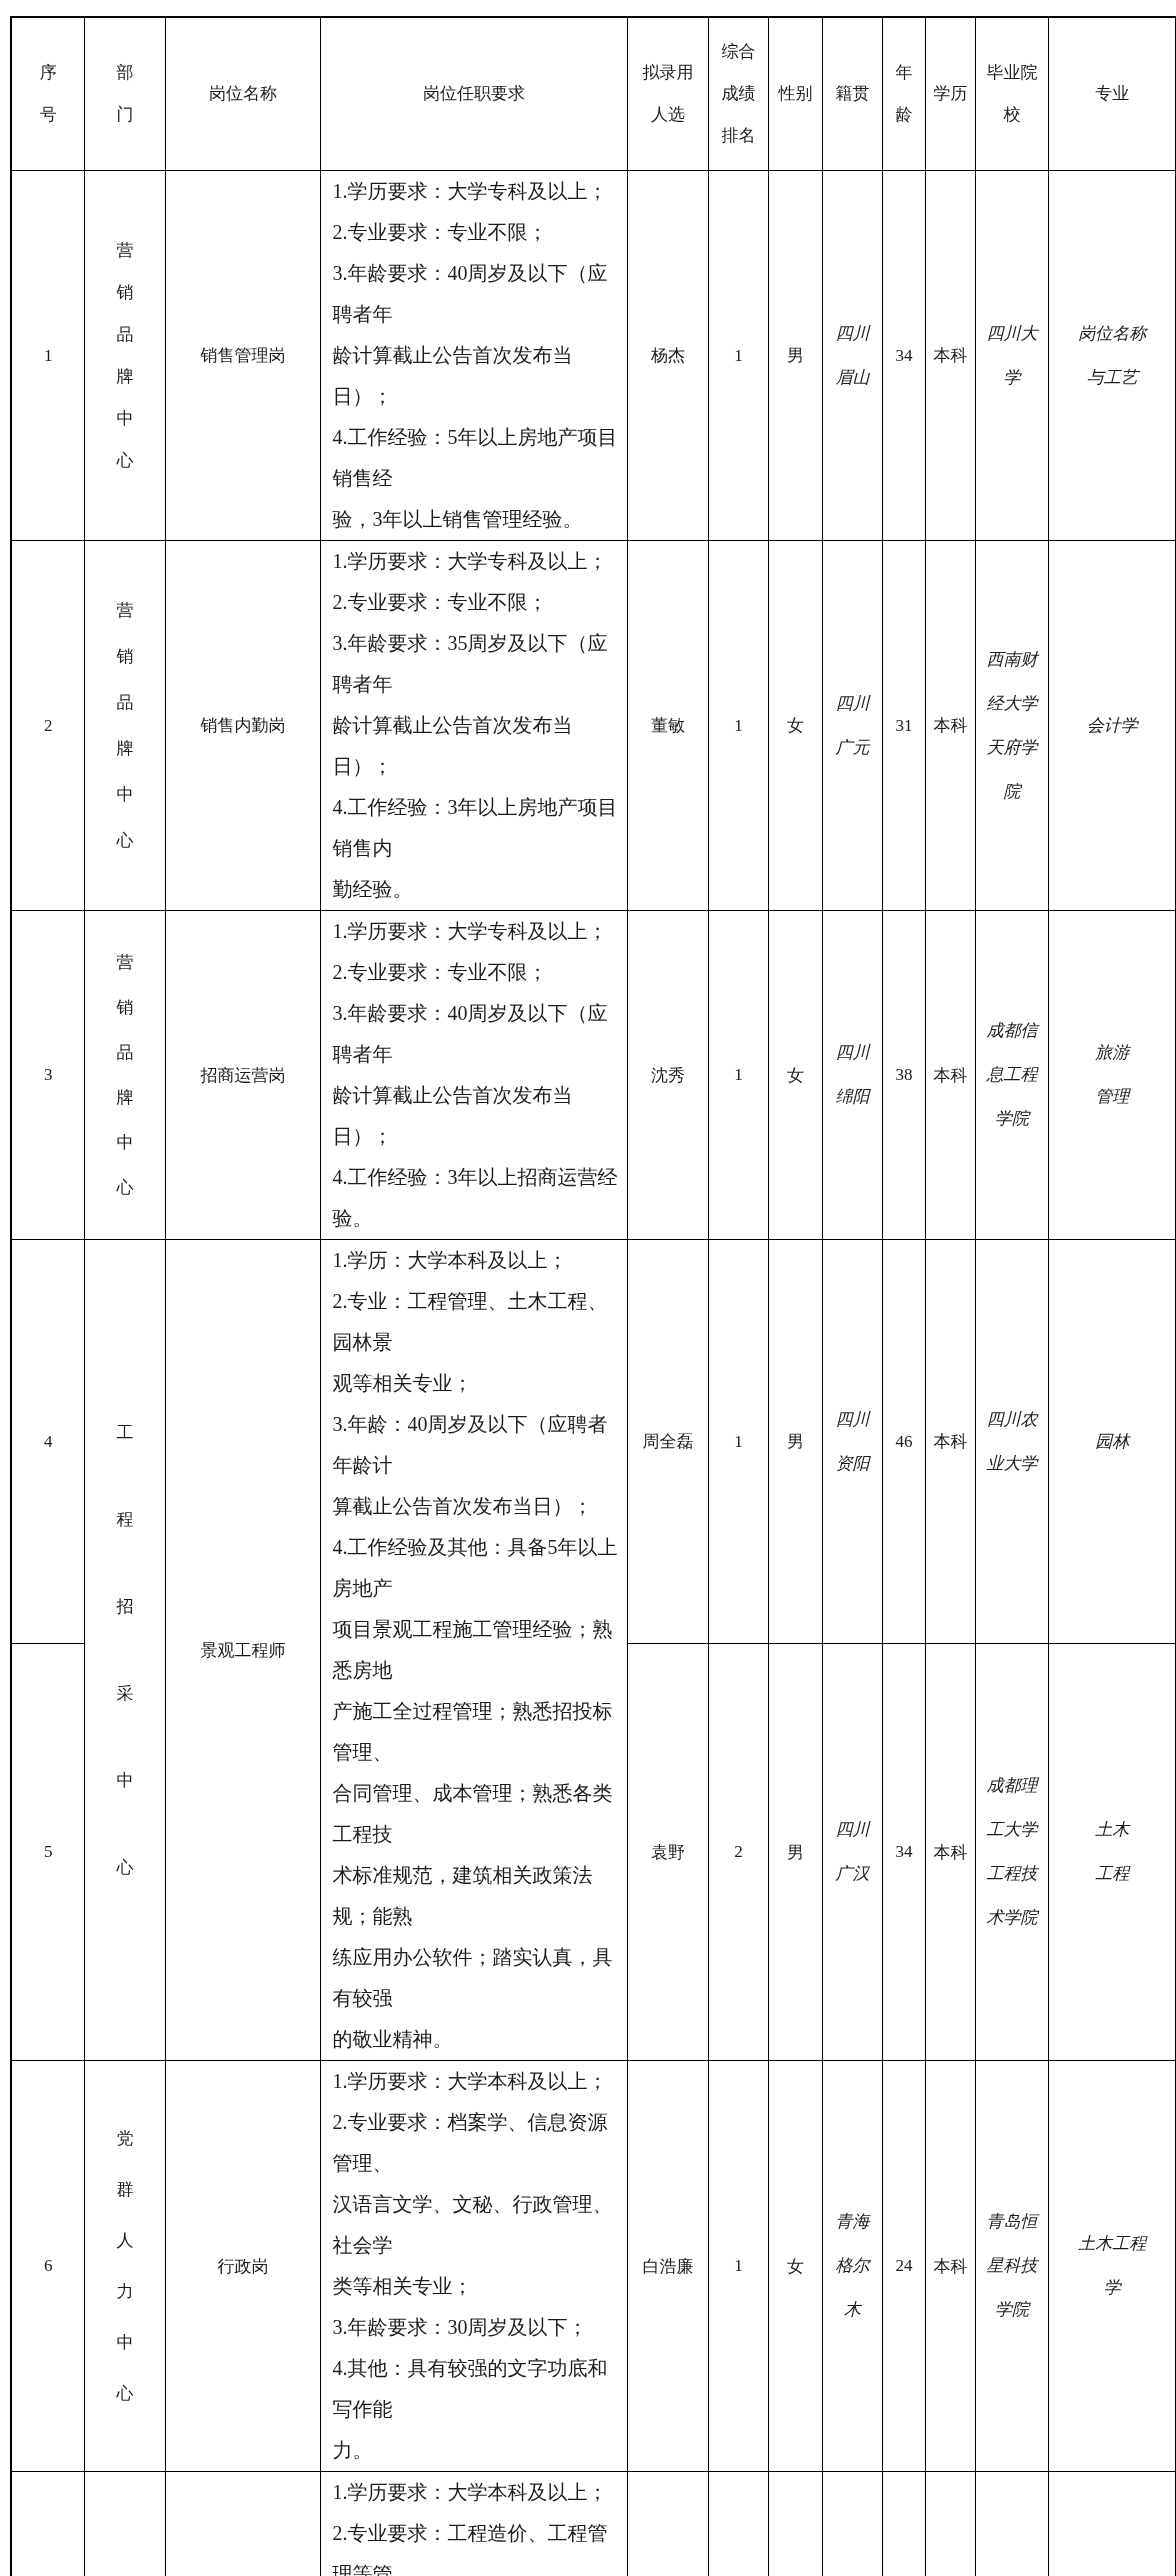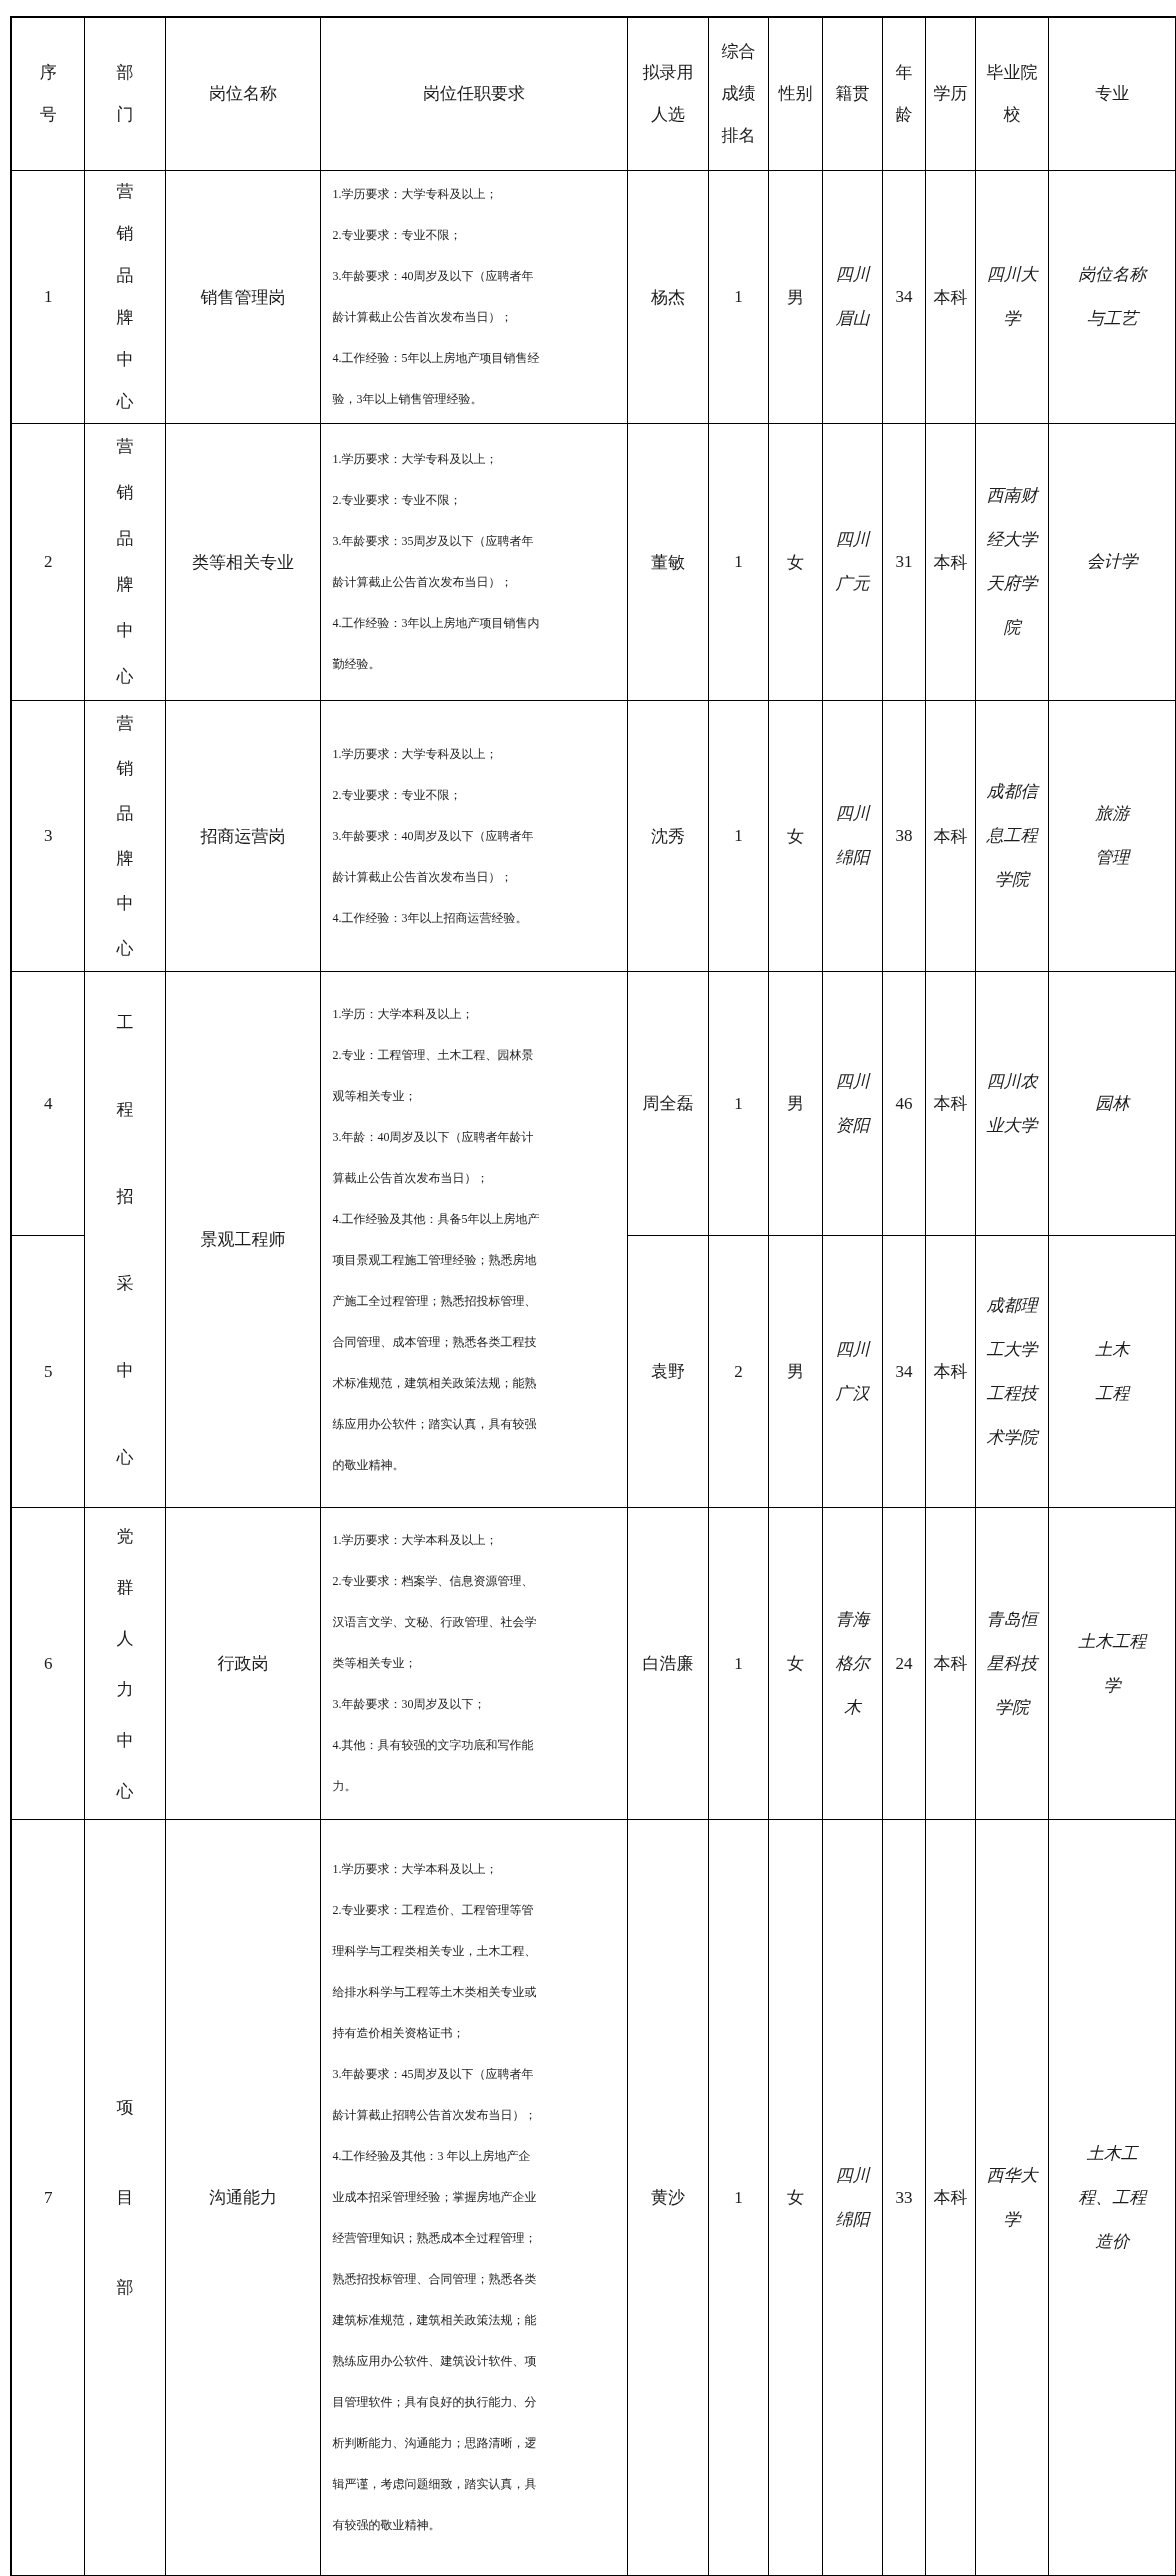"1.学历要求：大学专科及以上；" .req { font-size: 12px -> 20px }
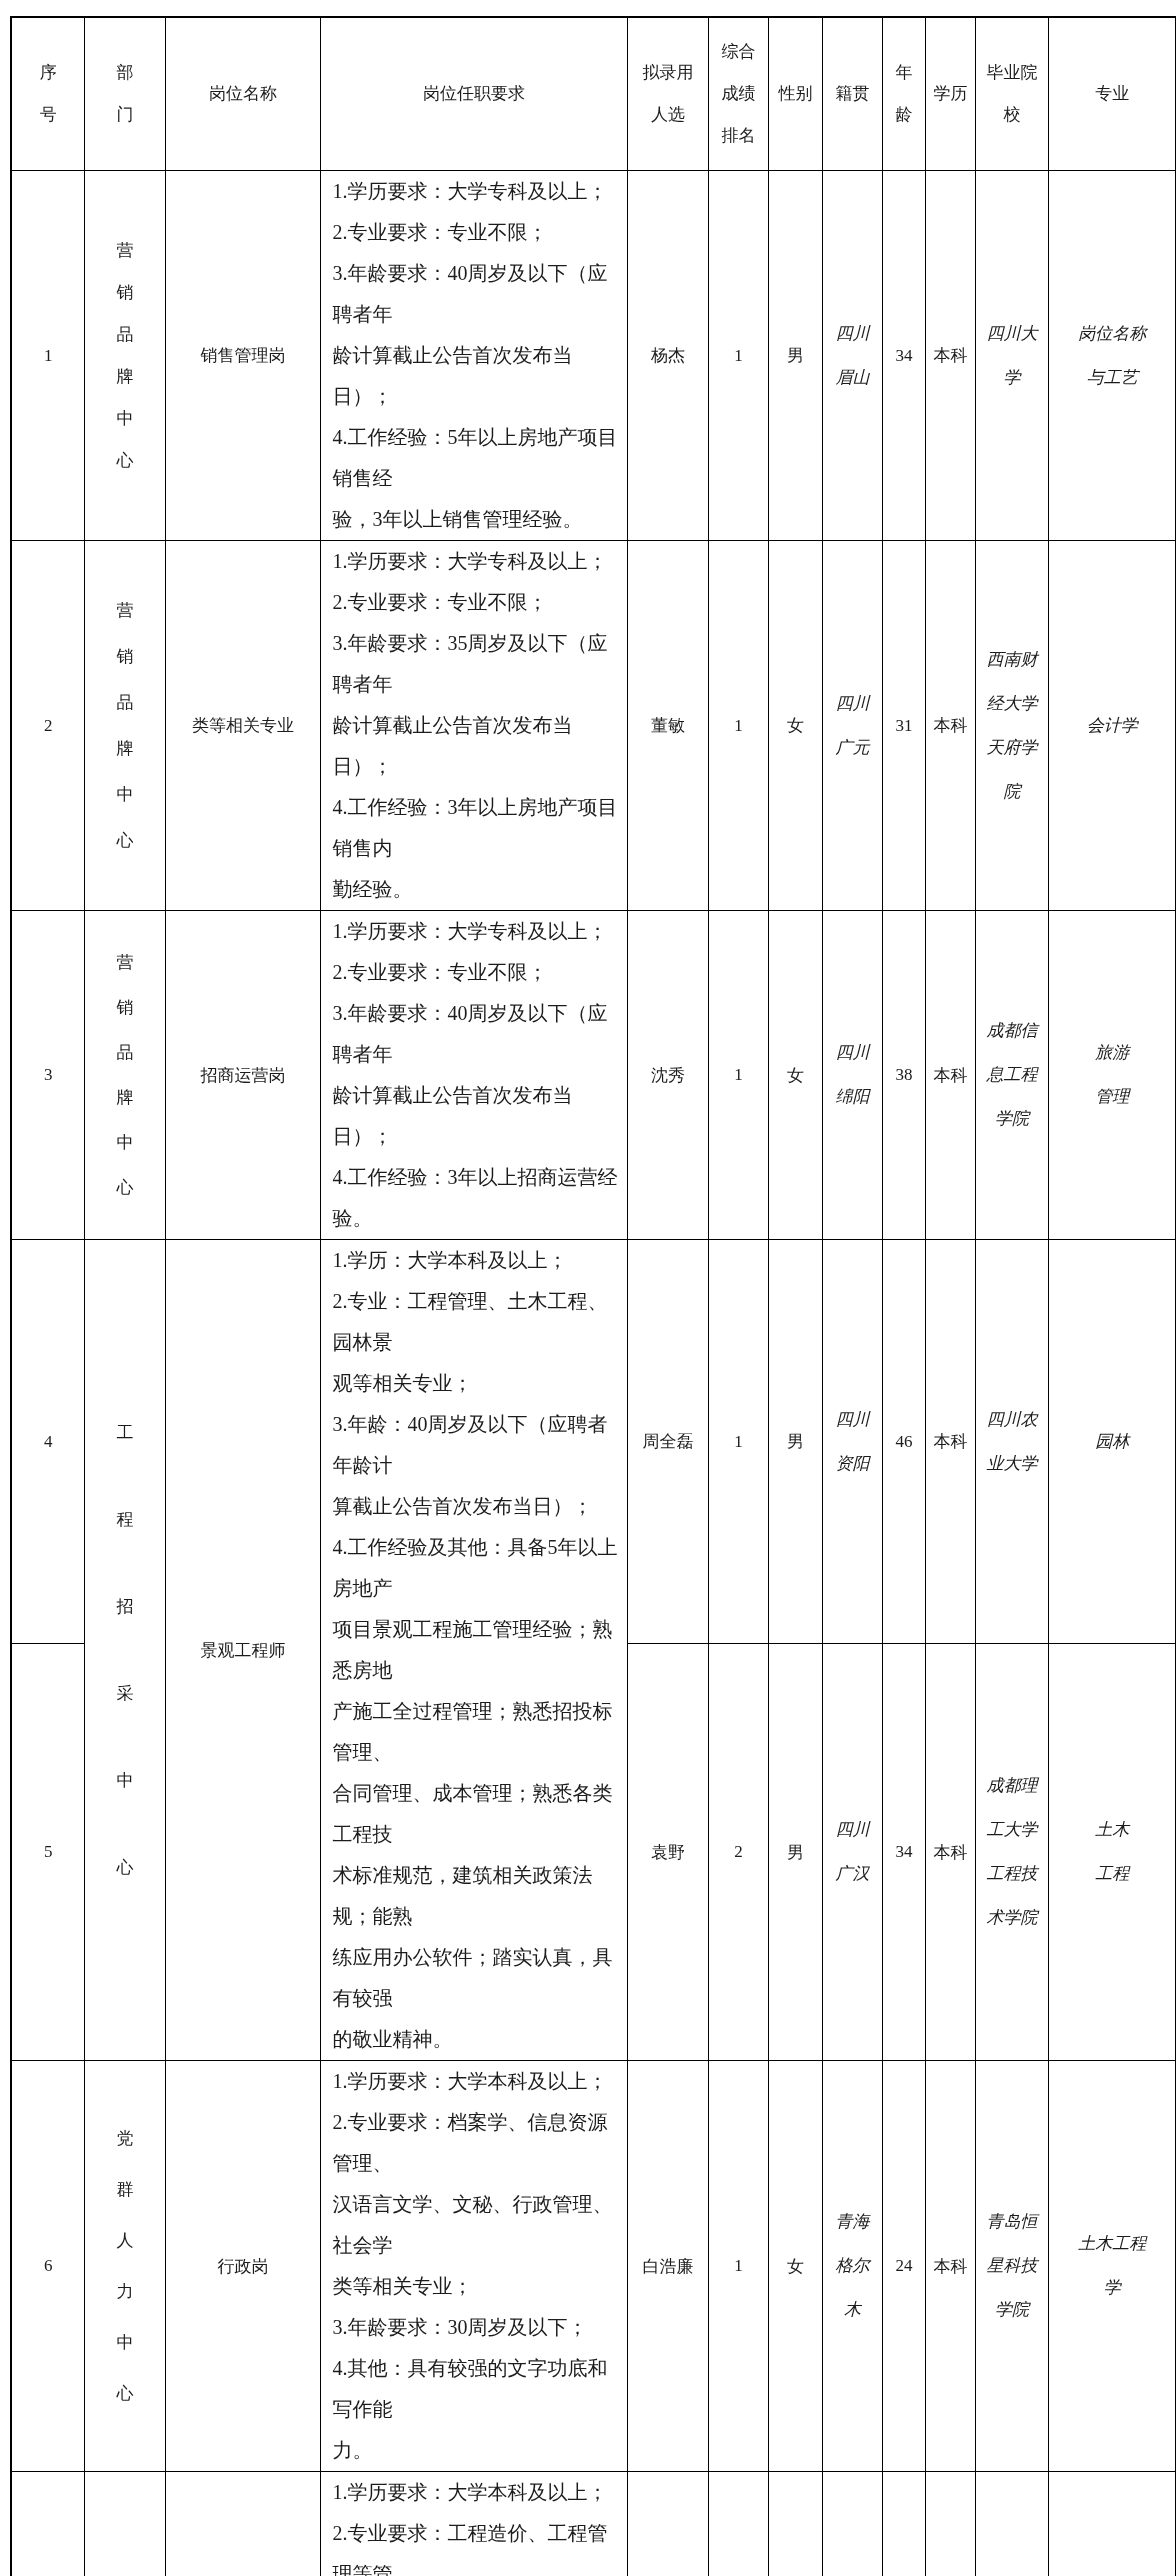"类等相关专业" td { text: 类等相关专业 -> 销售内勤岗 }
